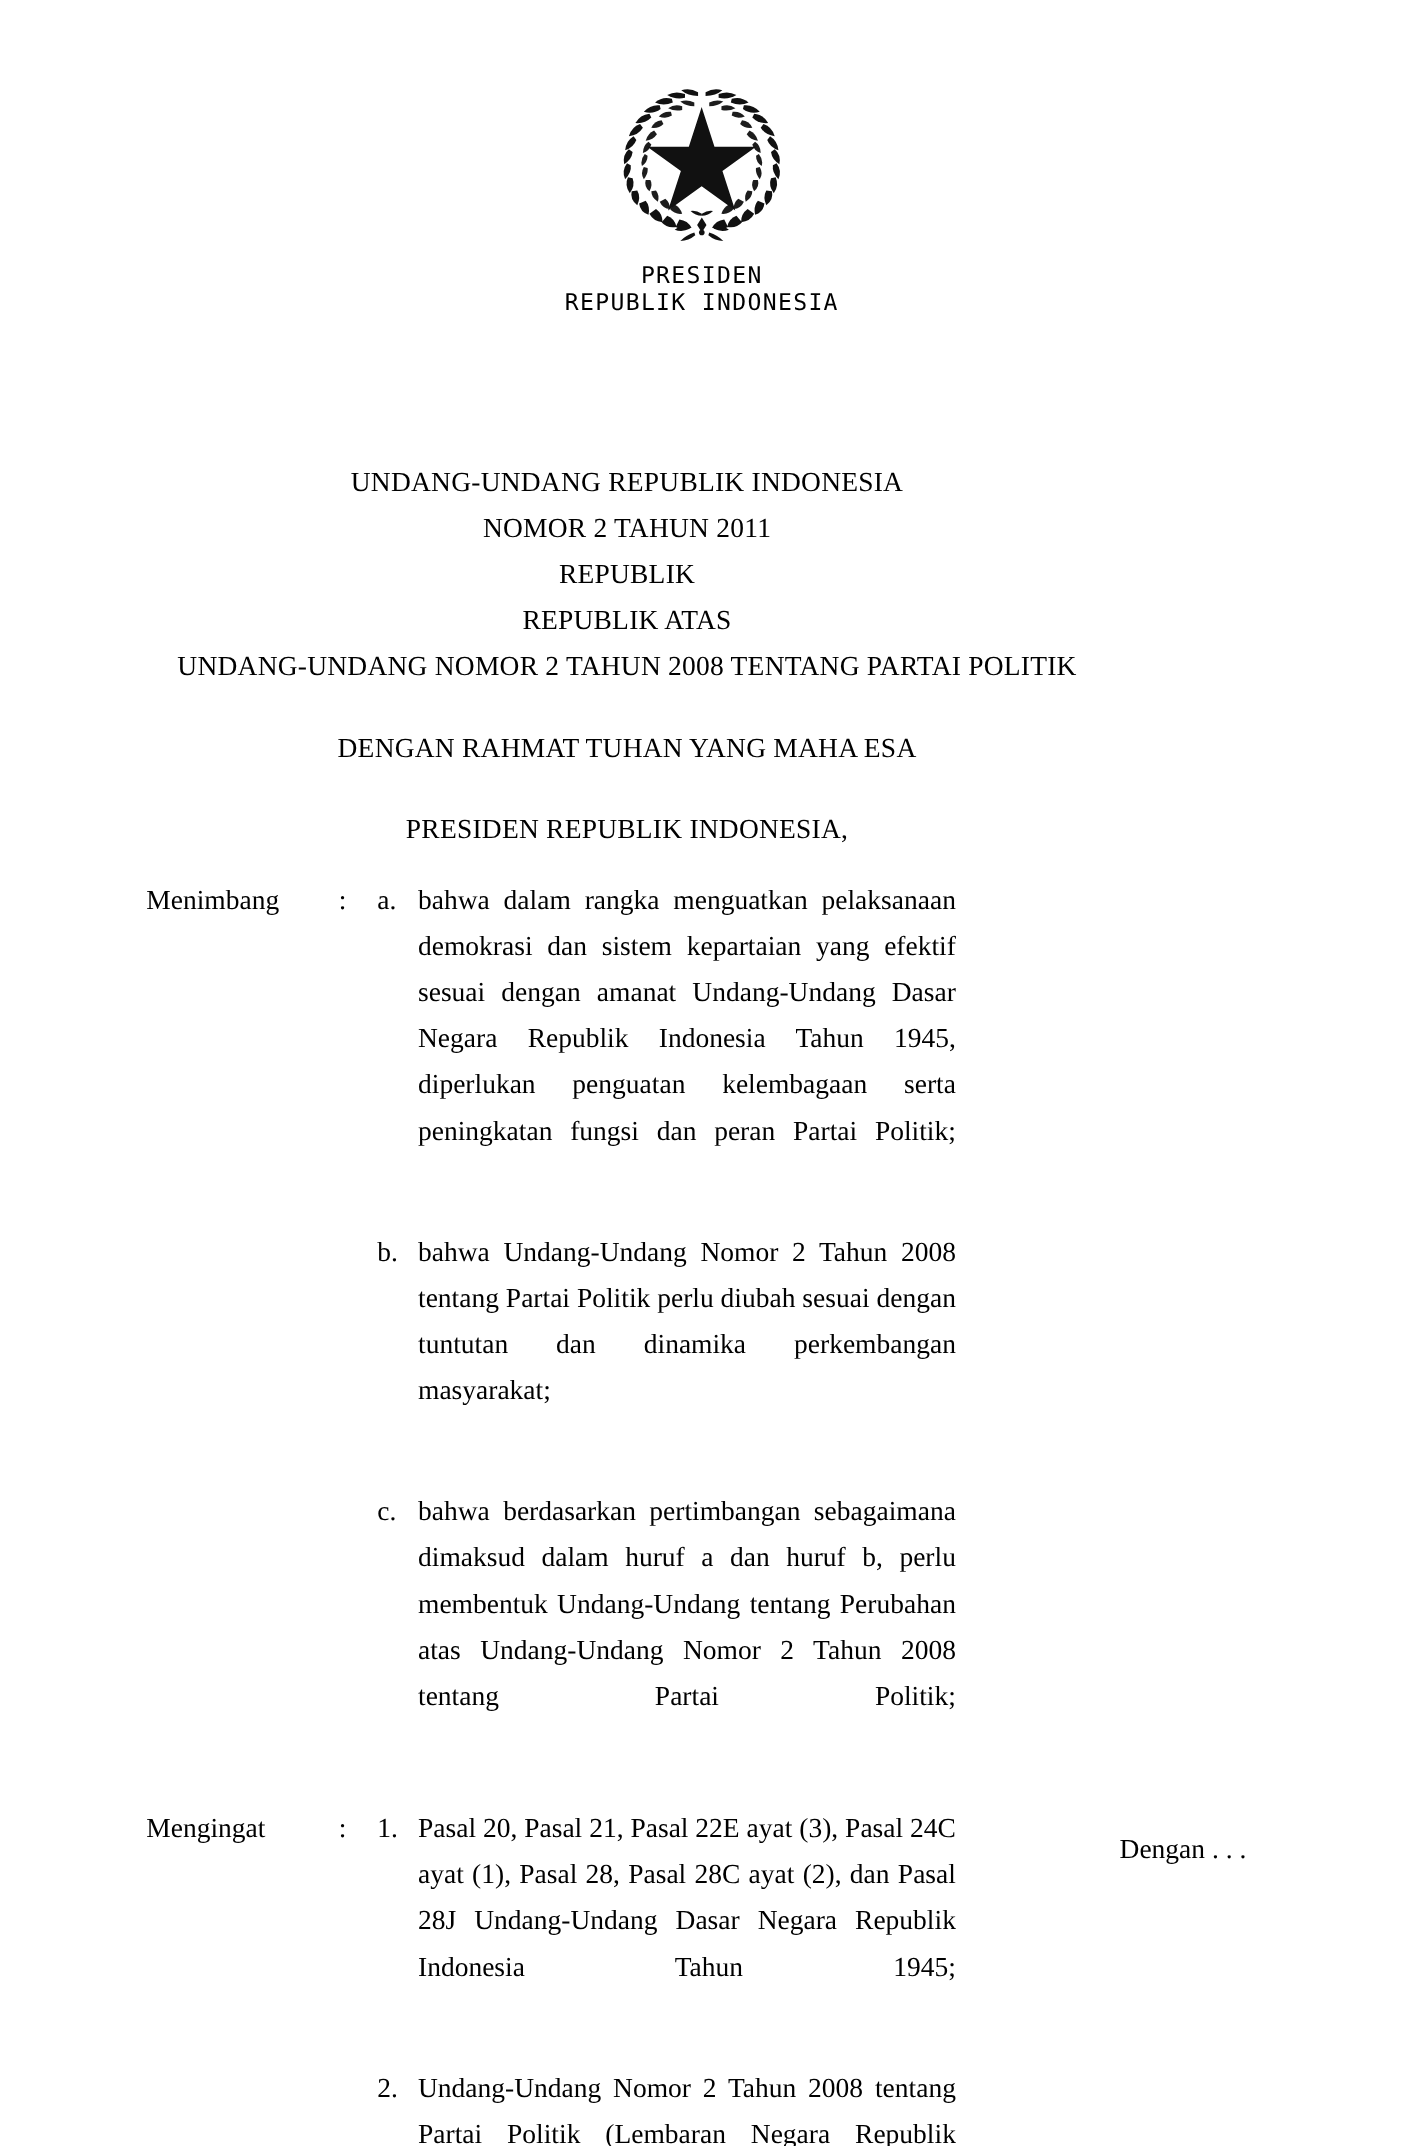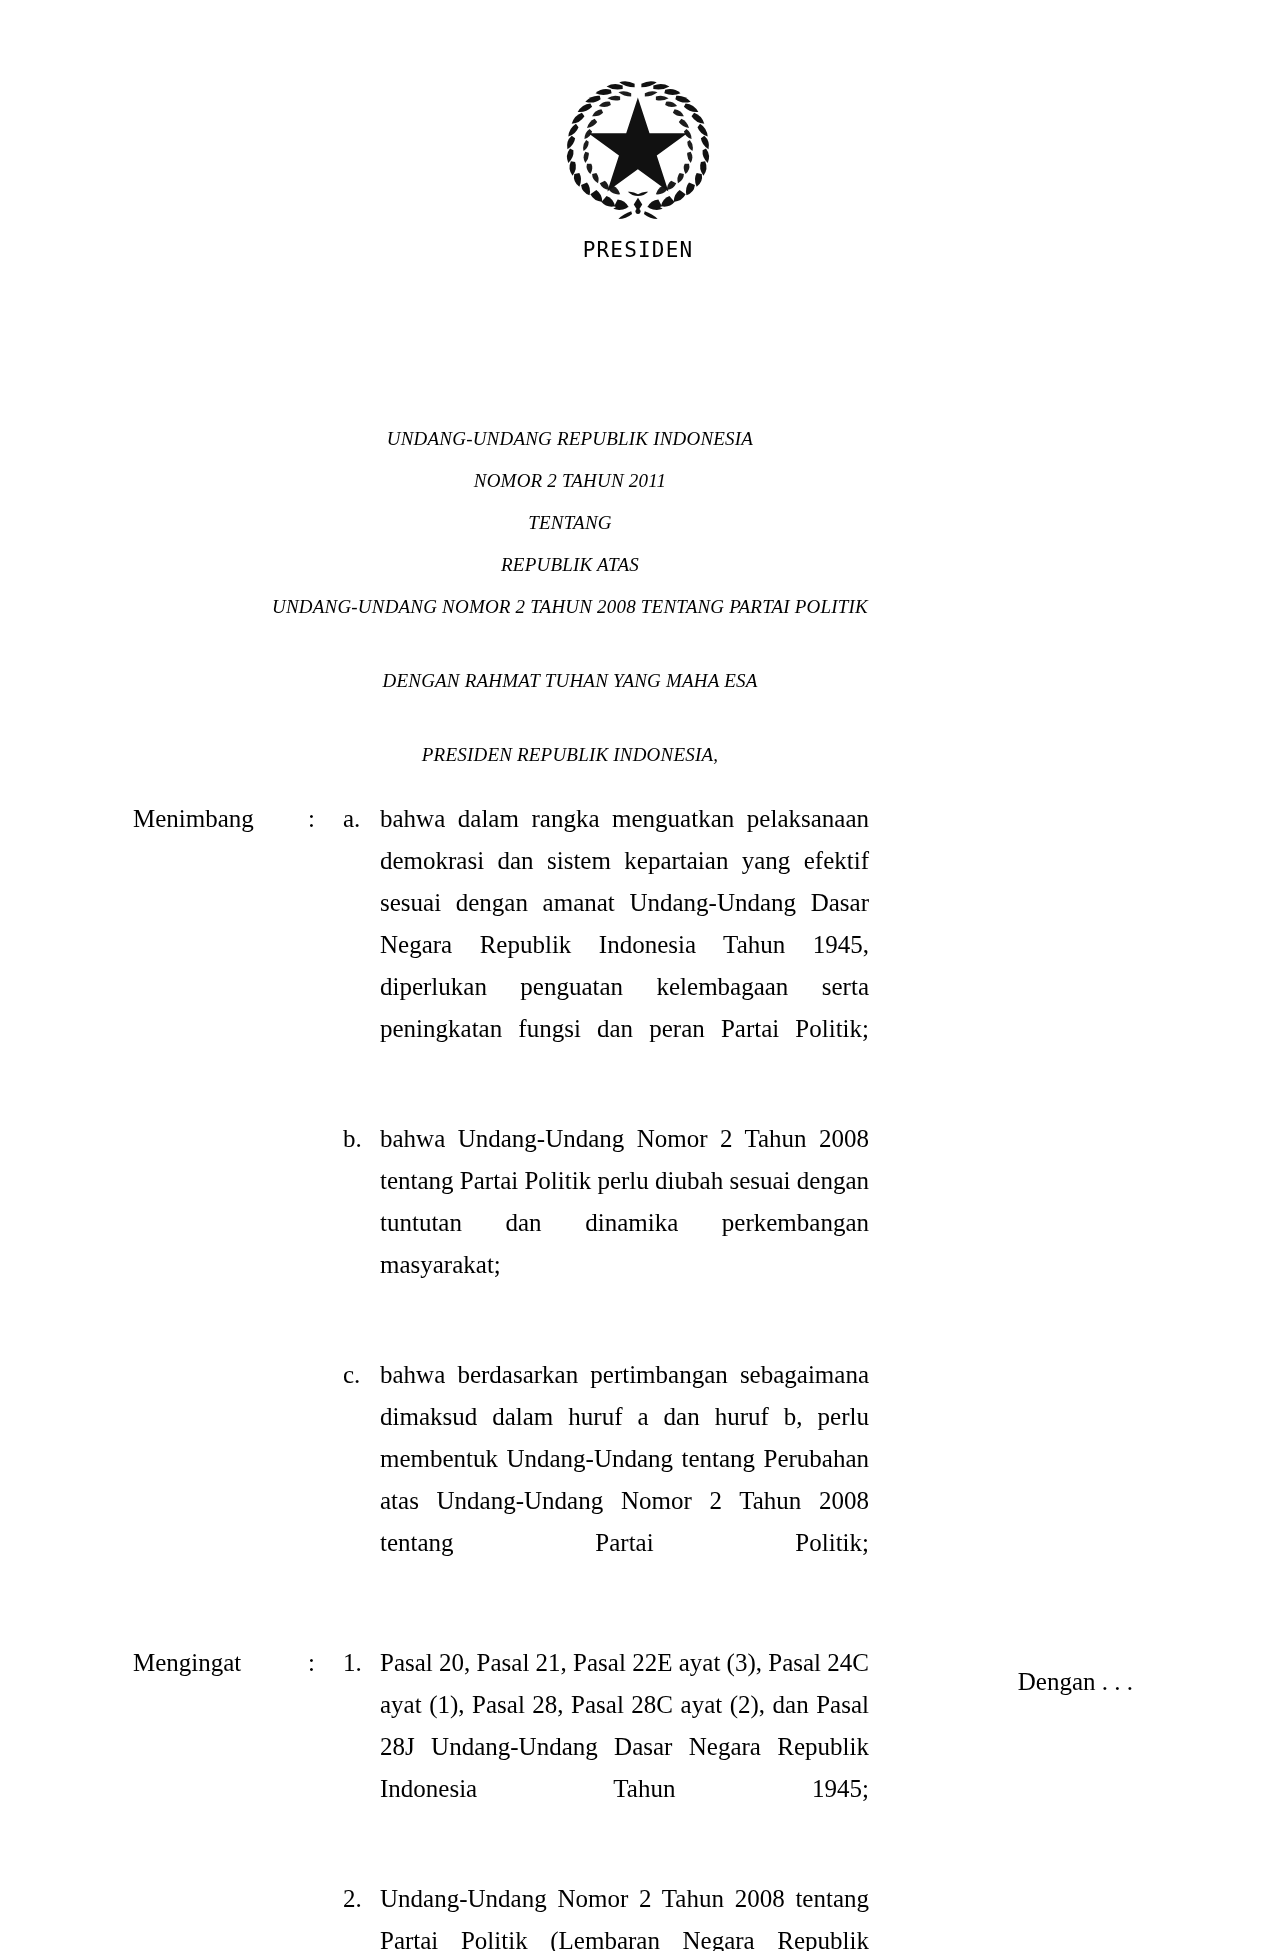"REPUBLIK INDONESIA" span.ln { html: none -> <span>REPUBLIK INDONESIA</span> }
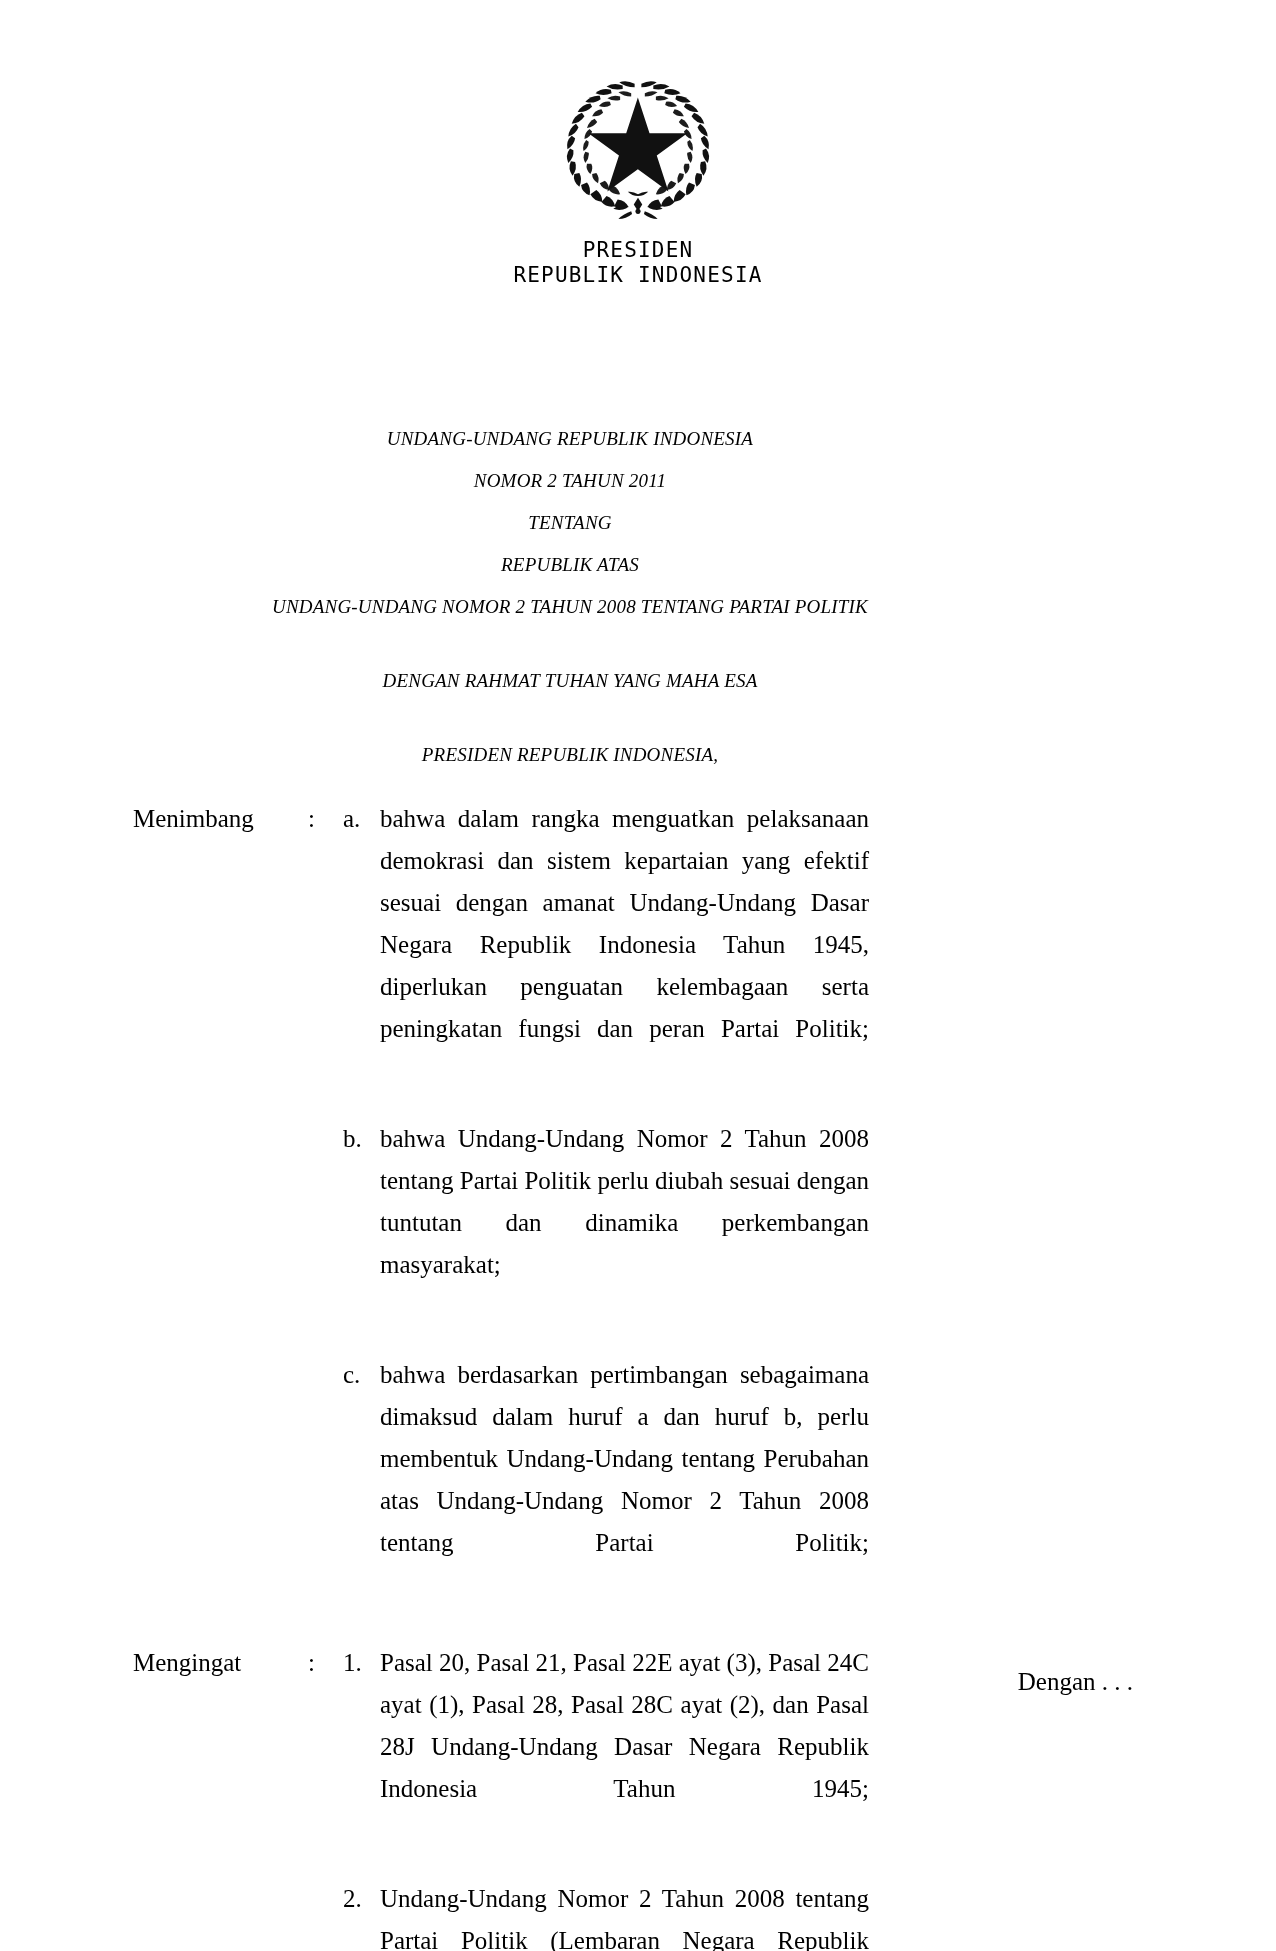"UNDANG-UNDANG REPUBLIK INDONESIA" .title-block { font-size: 19px -> 25px; font-style: italic -> none }
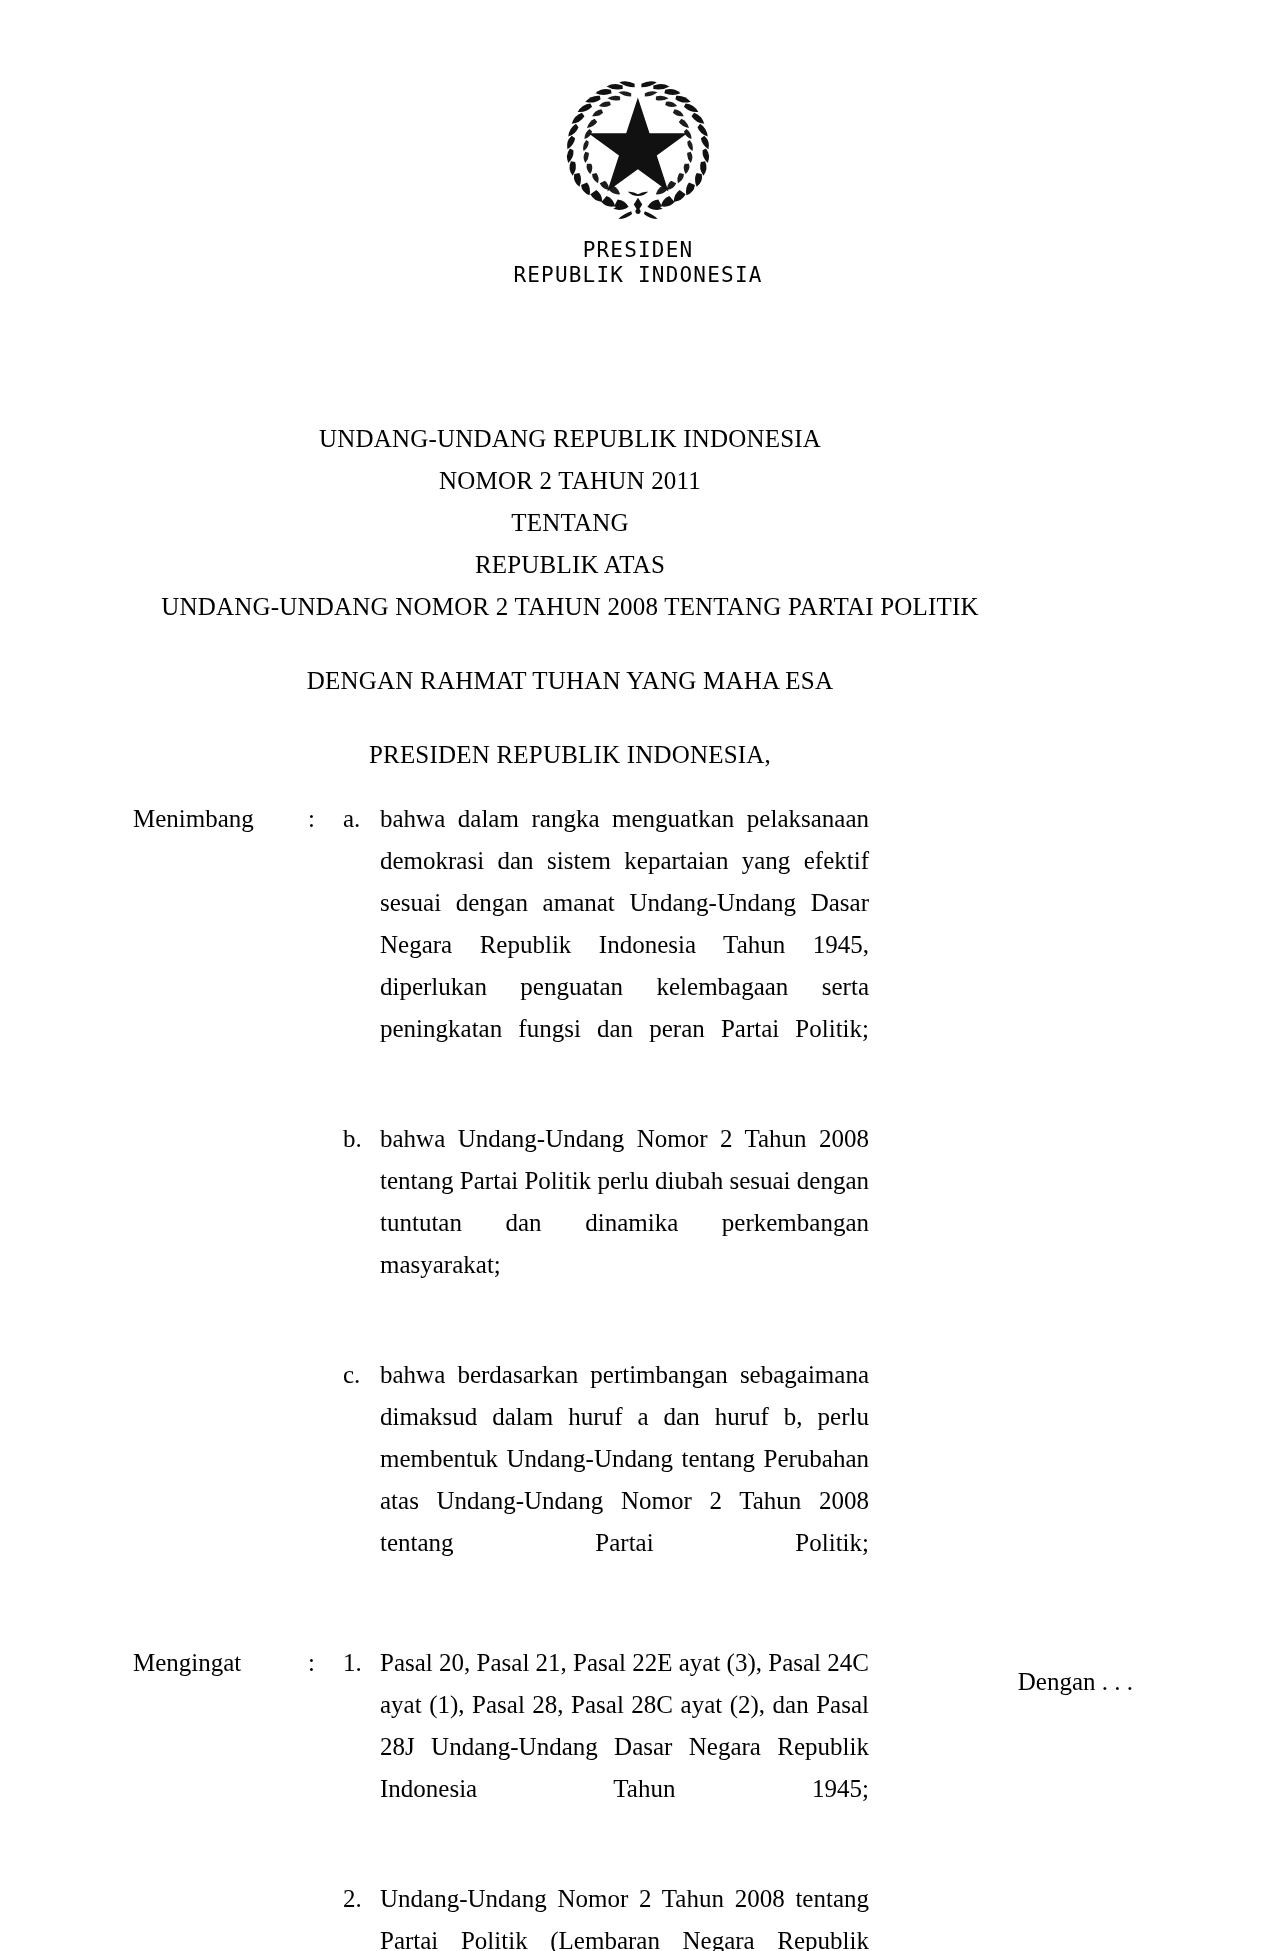"TENTANG" span.tline { text: TENTANG -> REPUBLIK }
